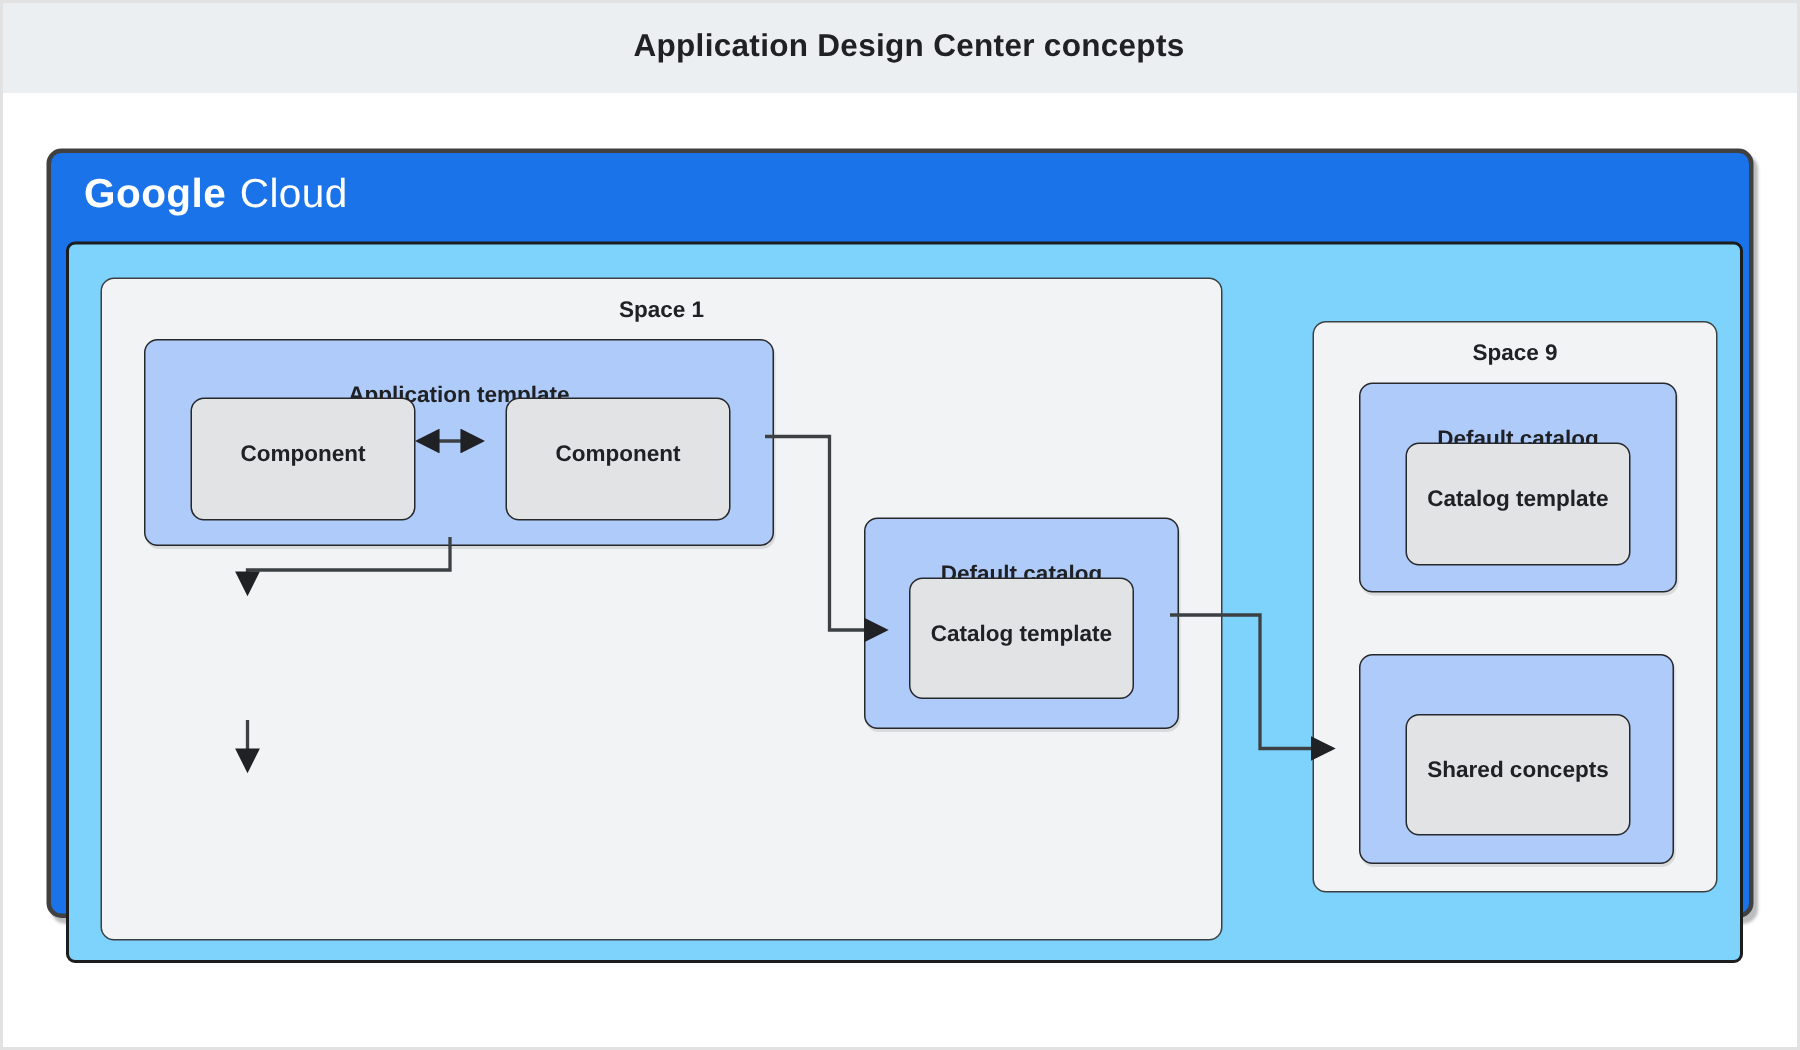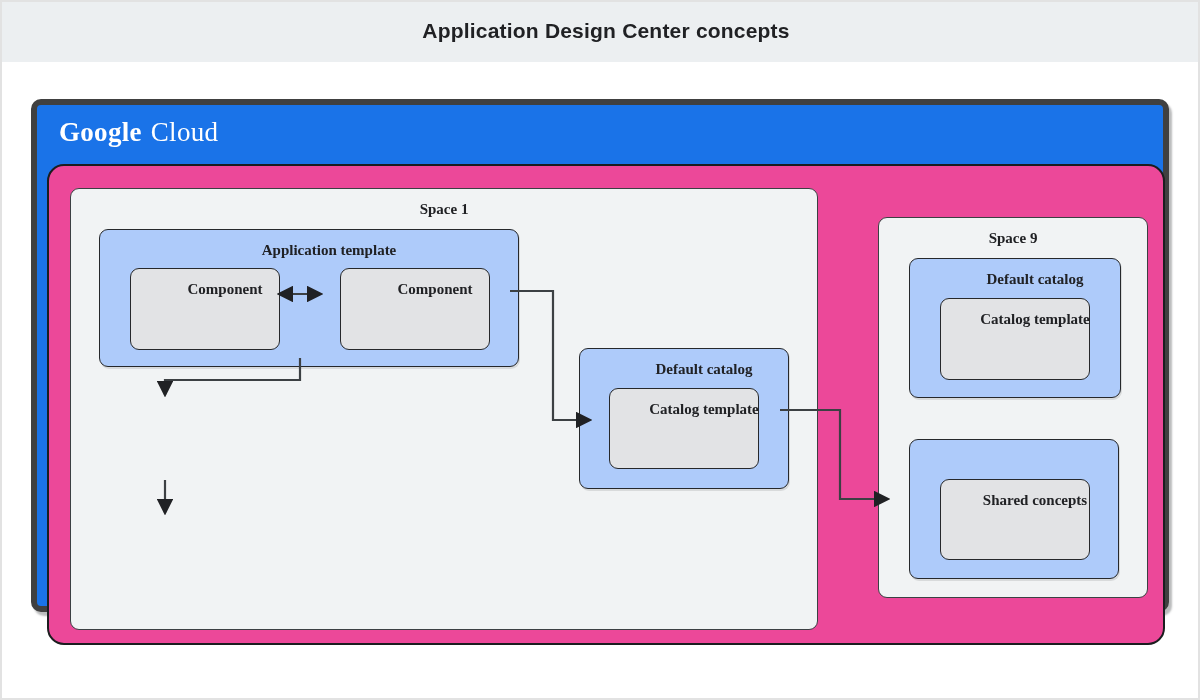"Google Cloud" .gc-panel { border: 6px solid #404040 -> 3px solid #404040; font-family: Liberation Serif, serif -> none }
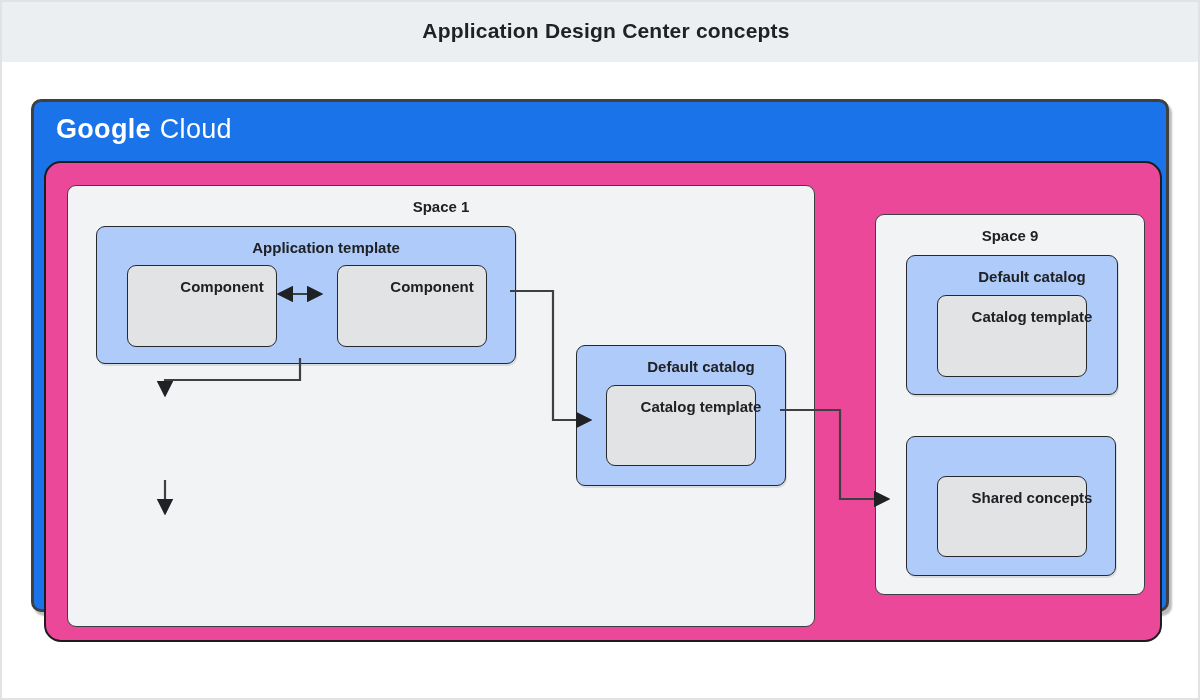"Space 1" .inner-panel { background: #ec4899 -> #7dd3fc; border-radius: 17px -> 6px }
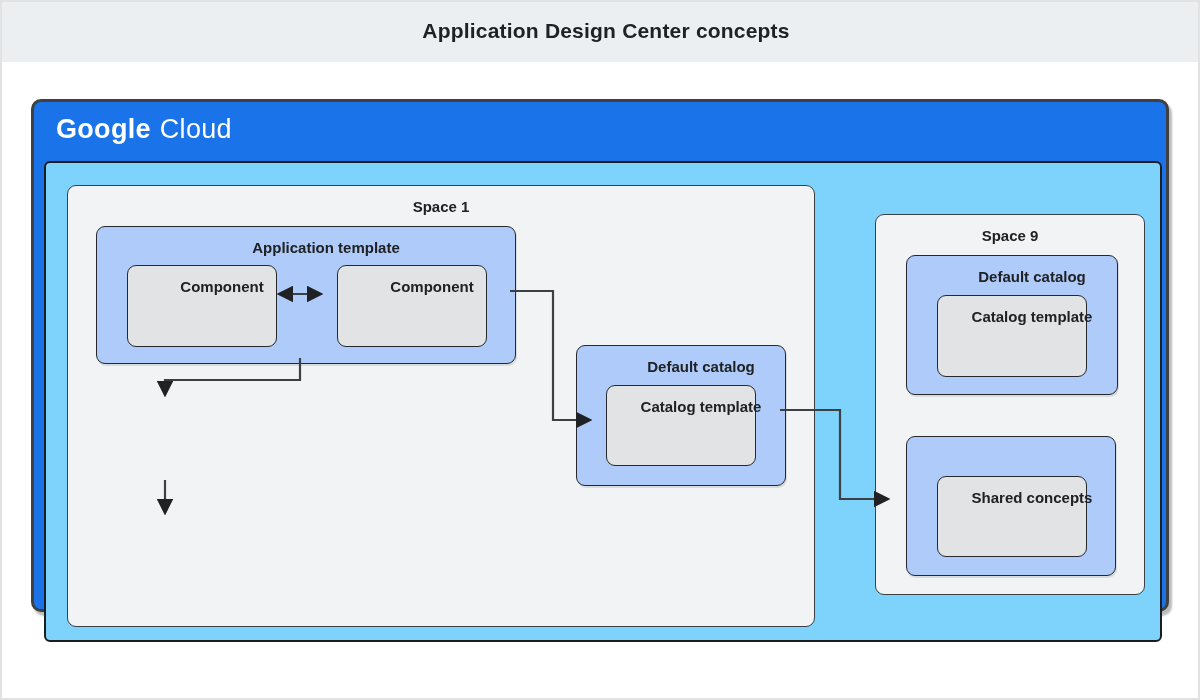"Application template" .node-label { margin-left: 20px -> none; padding-top: 12px -> 28px }
